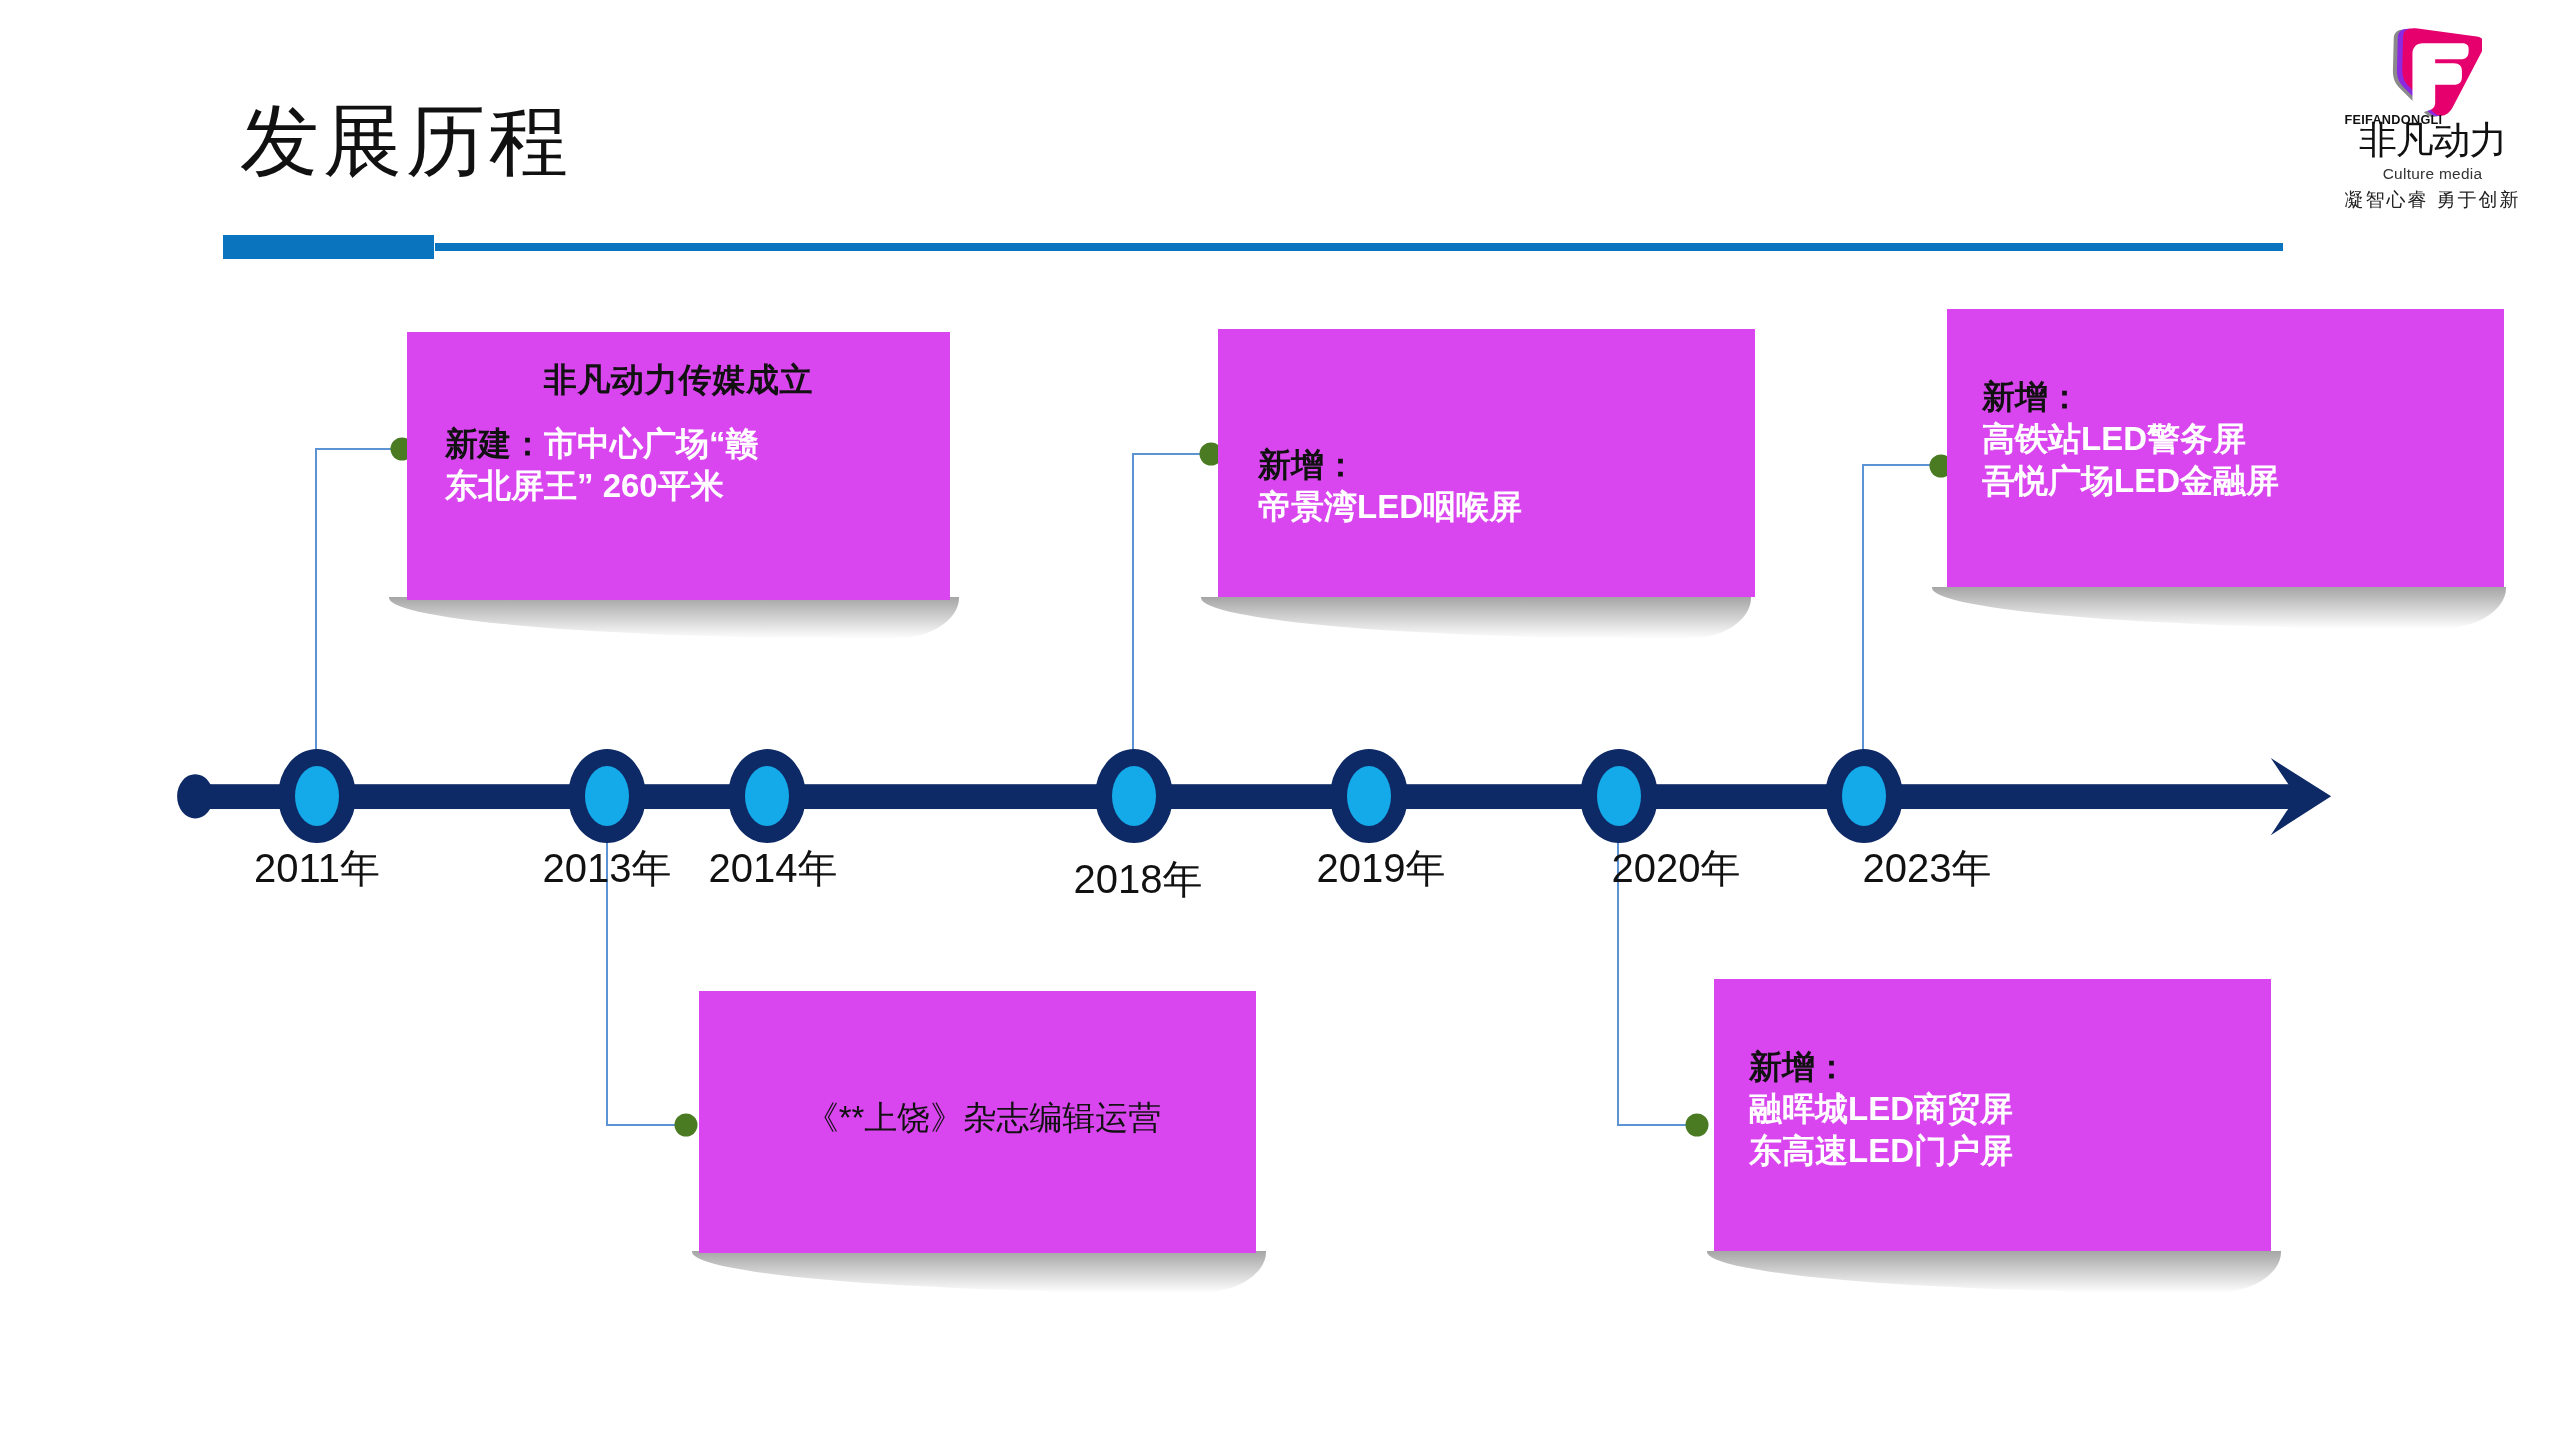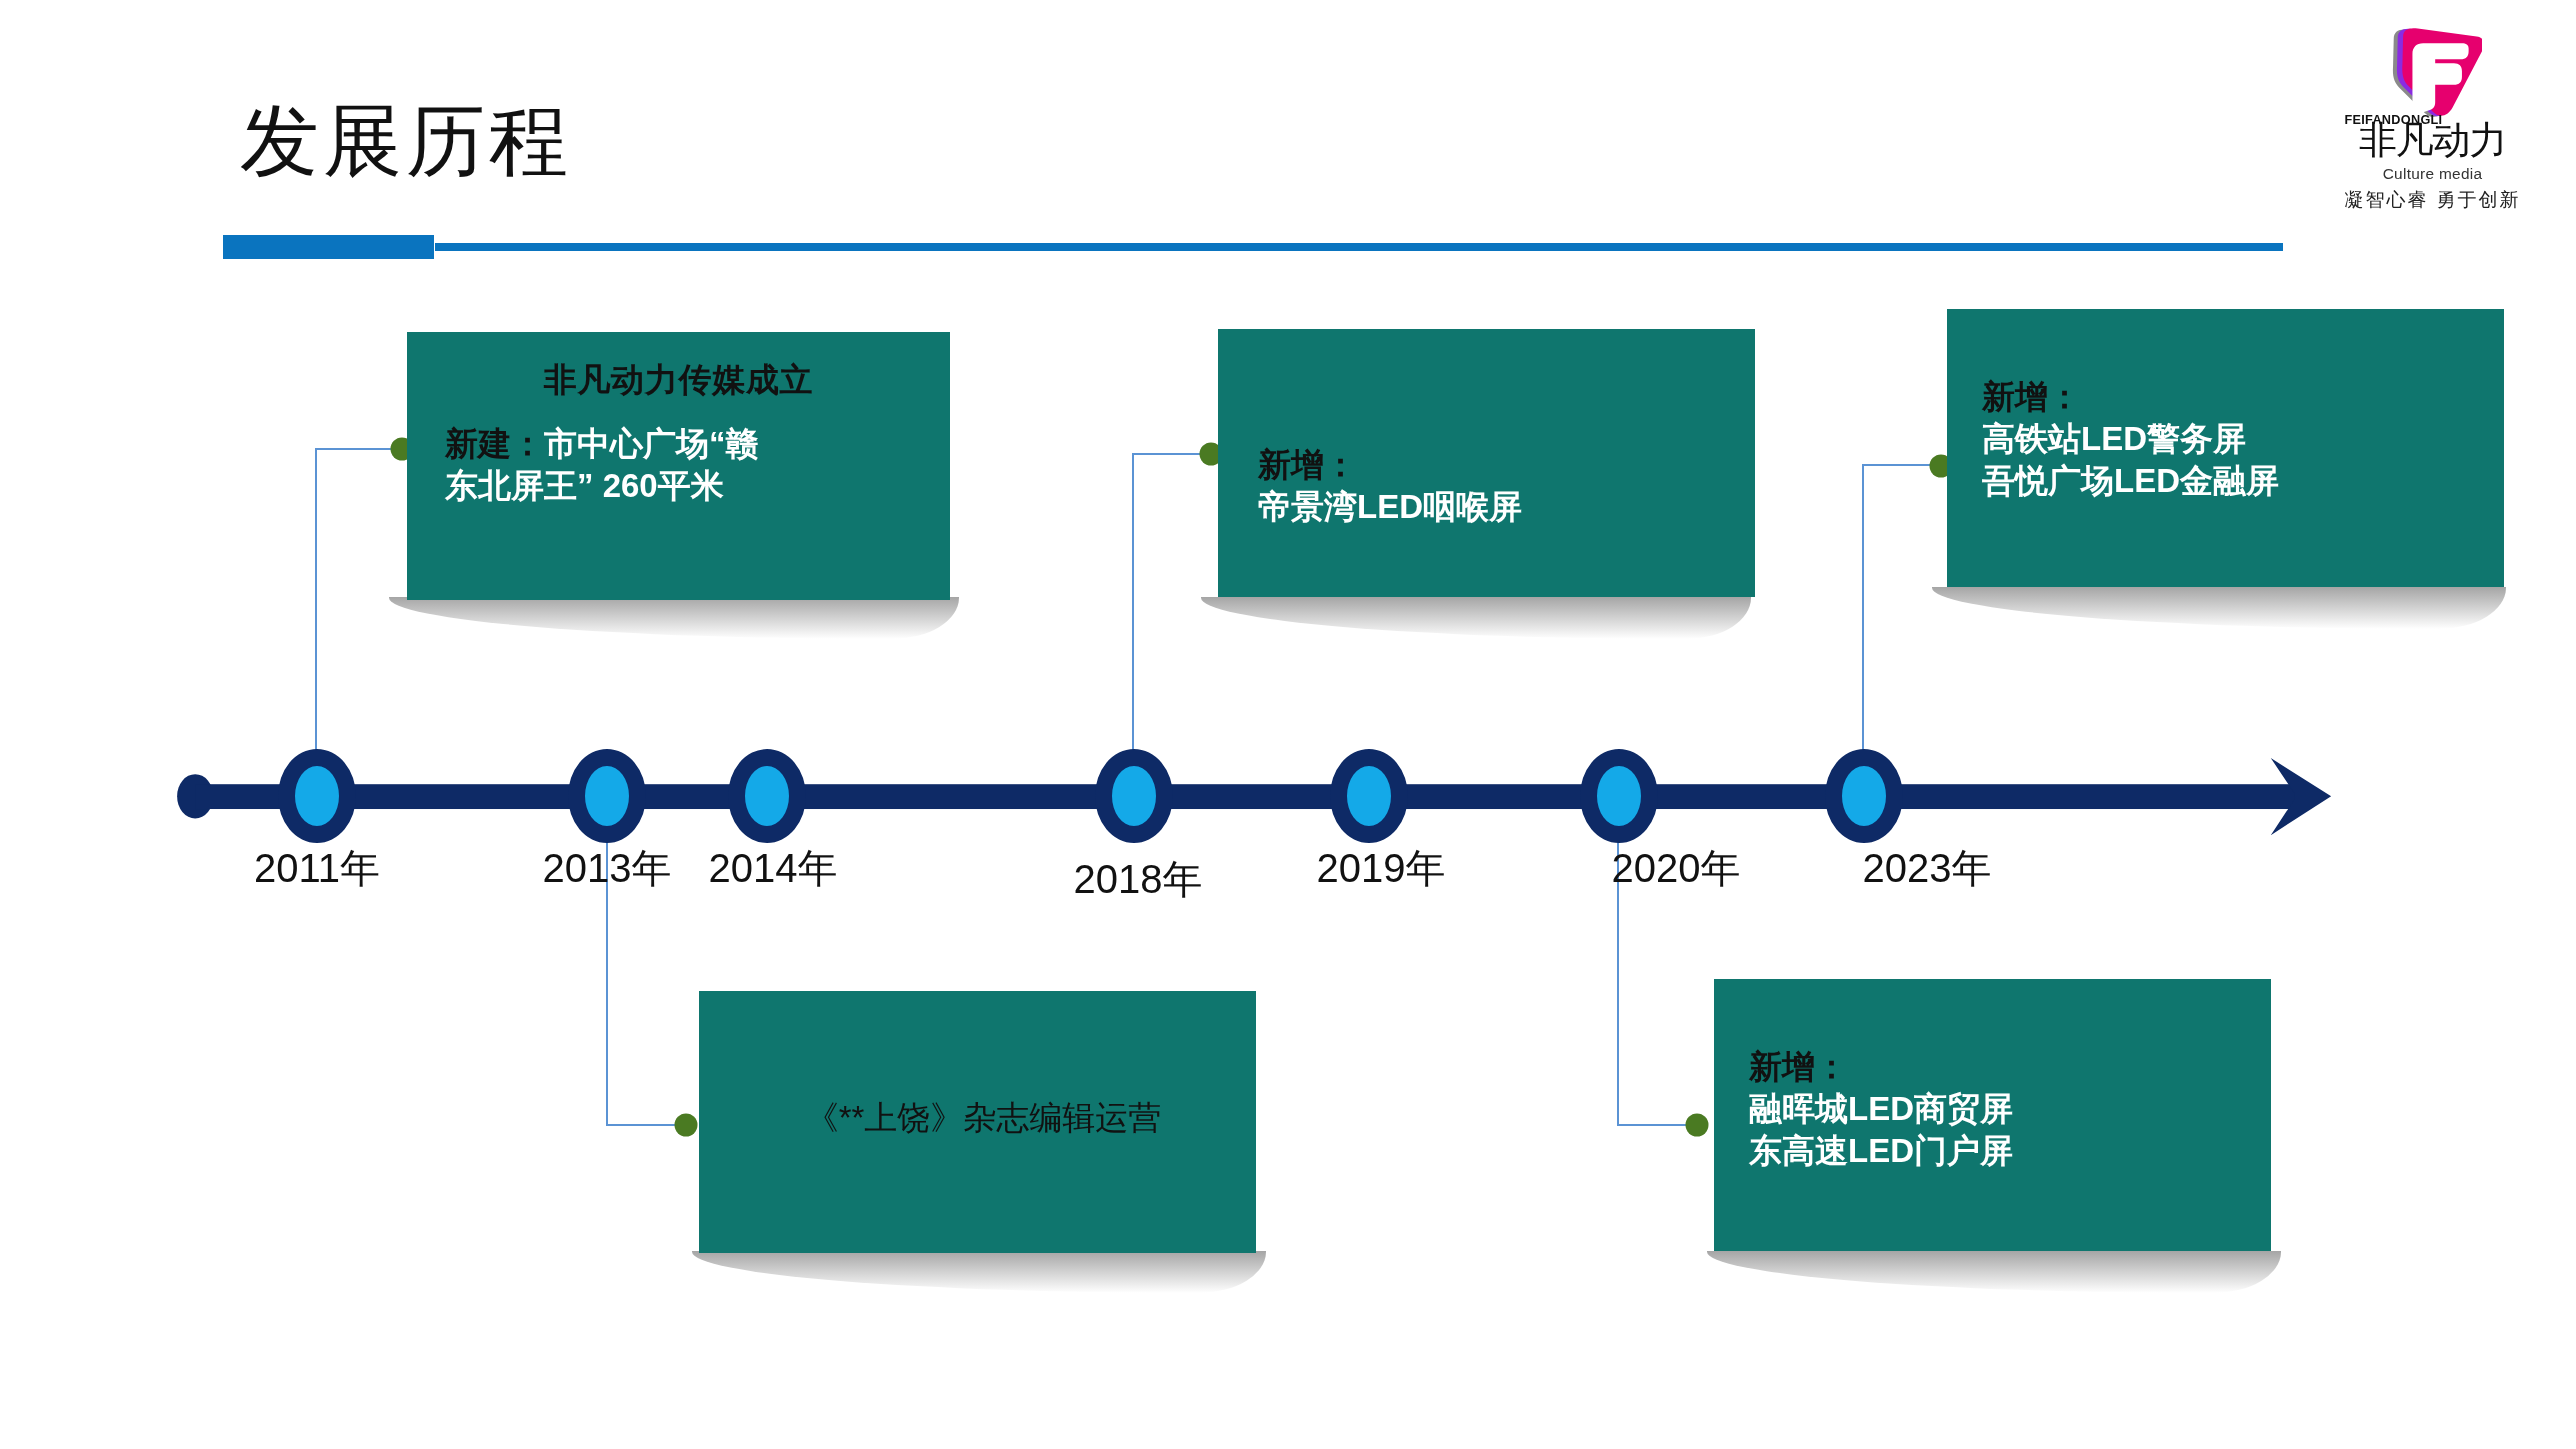"非凡动力传媒成立" .tl-card { background: #0f766e -> #d946ef }
